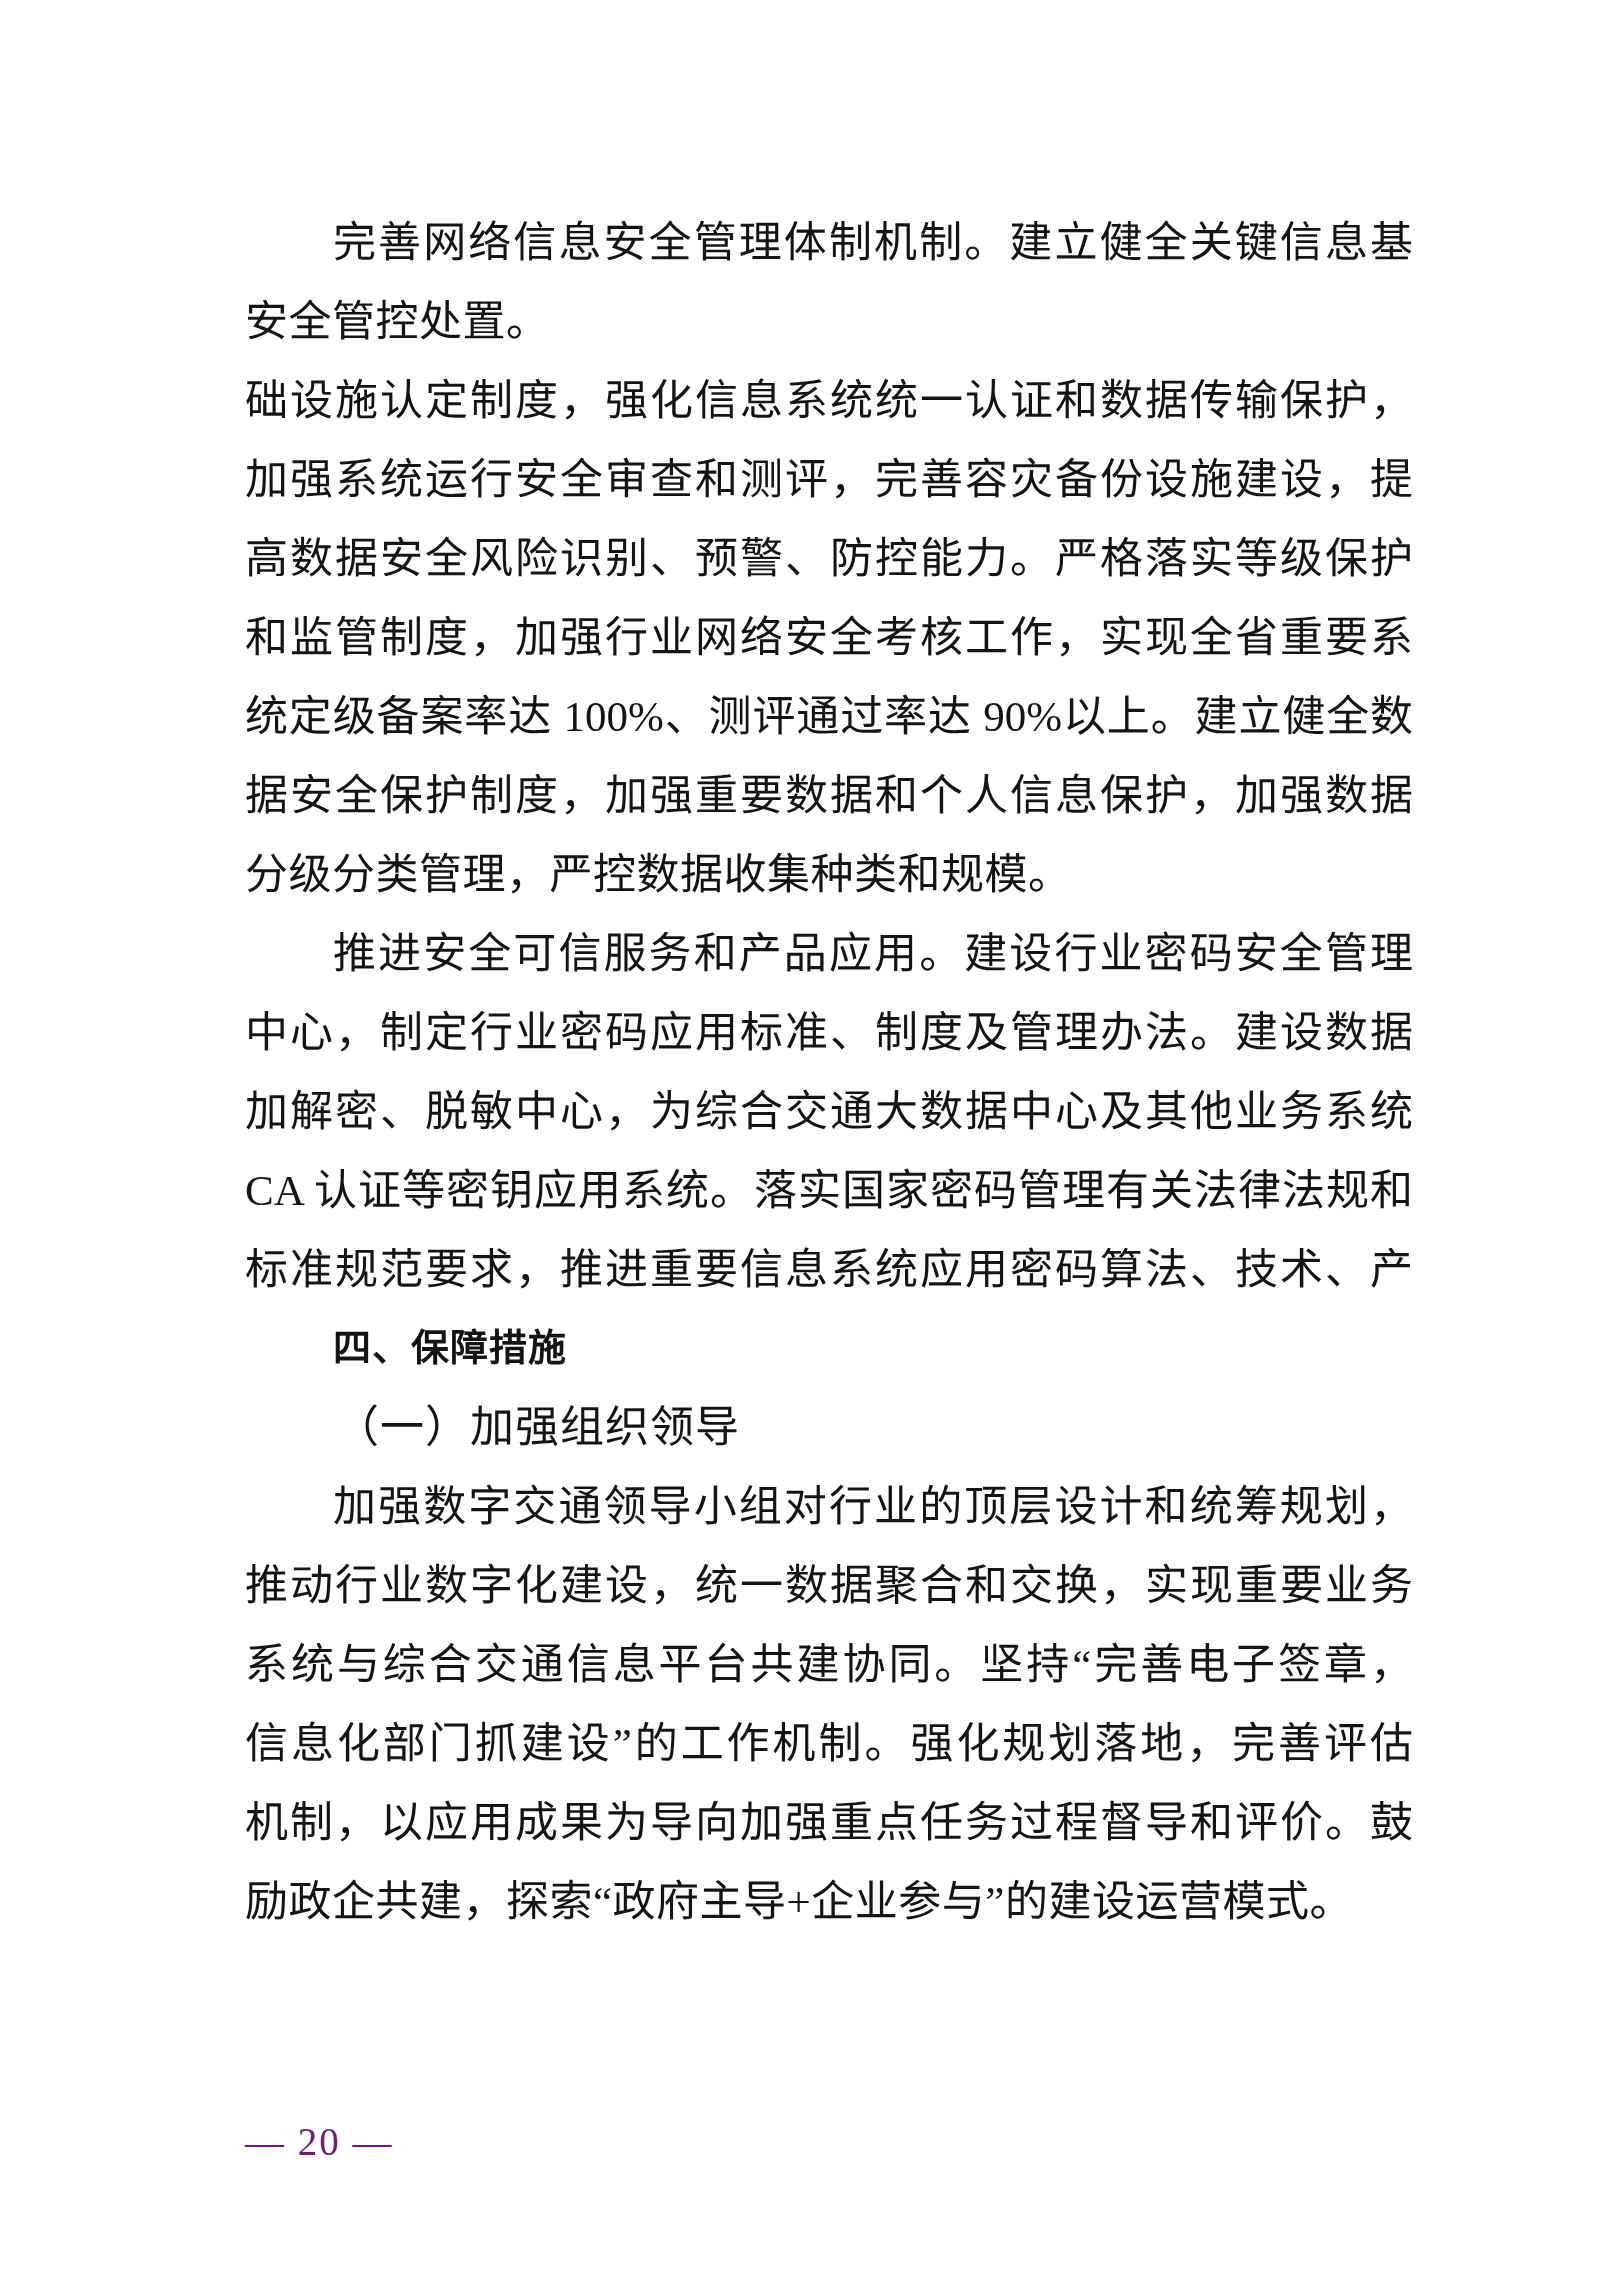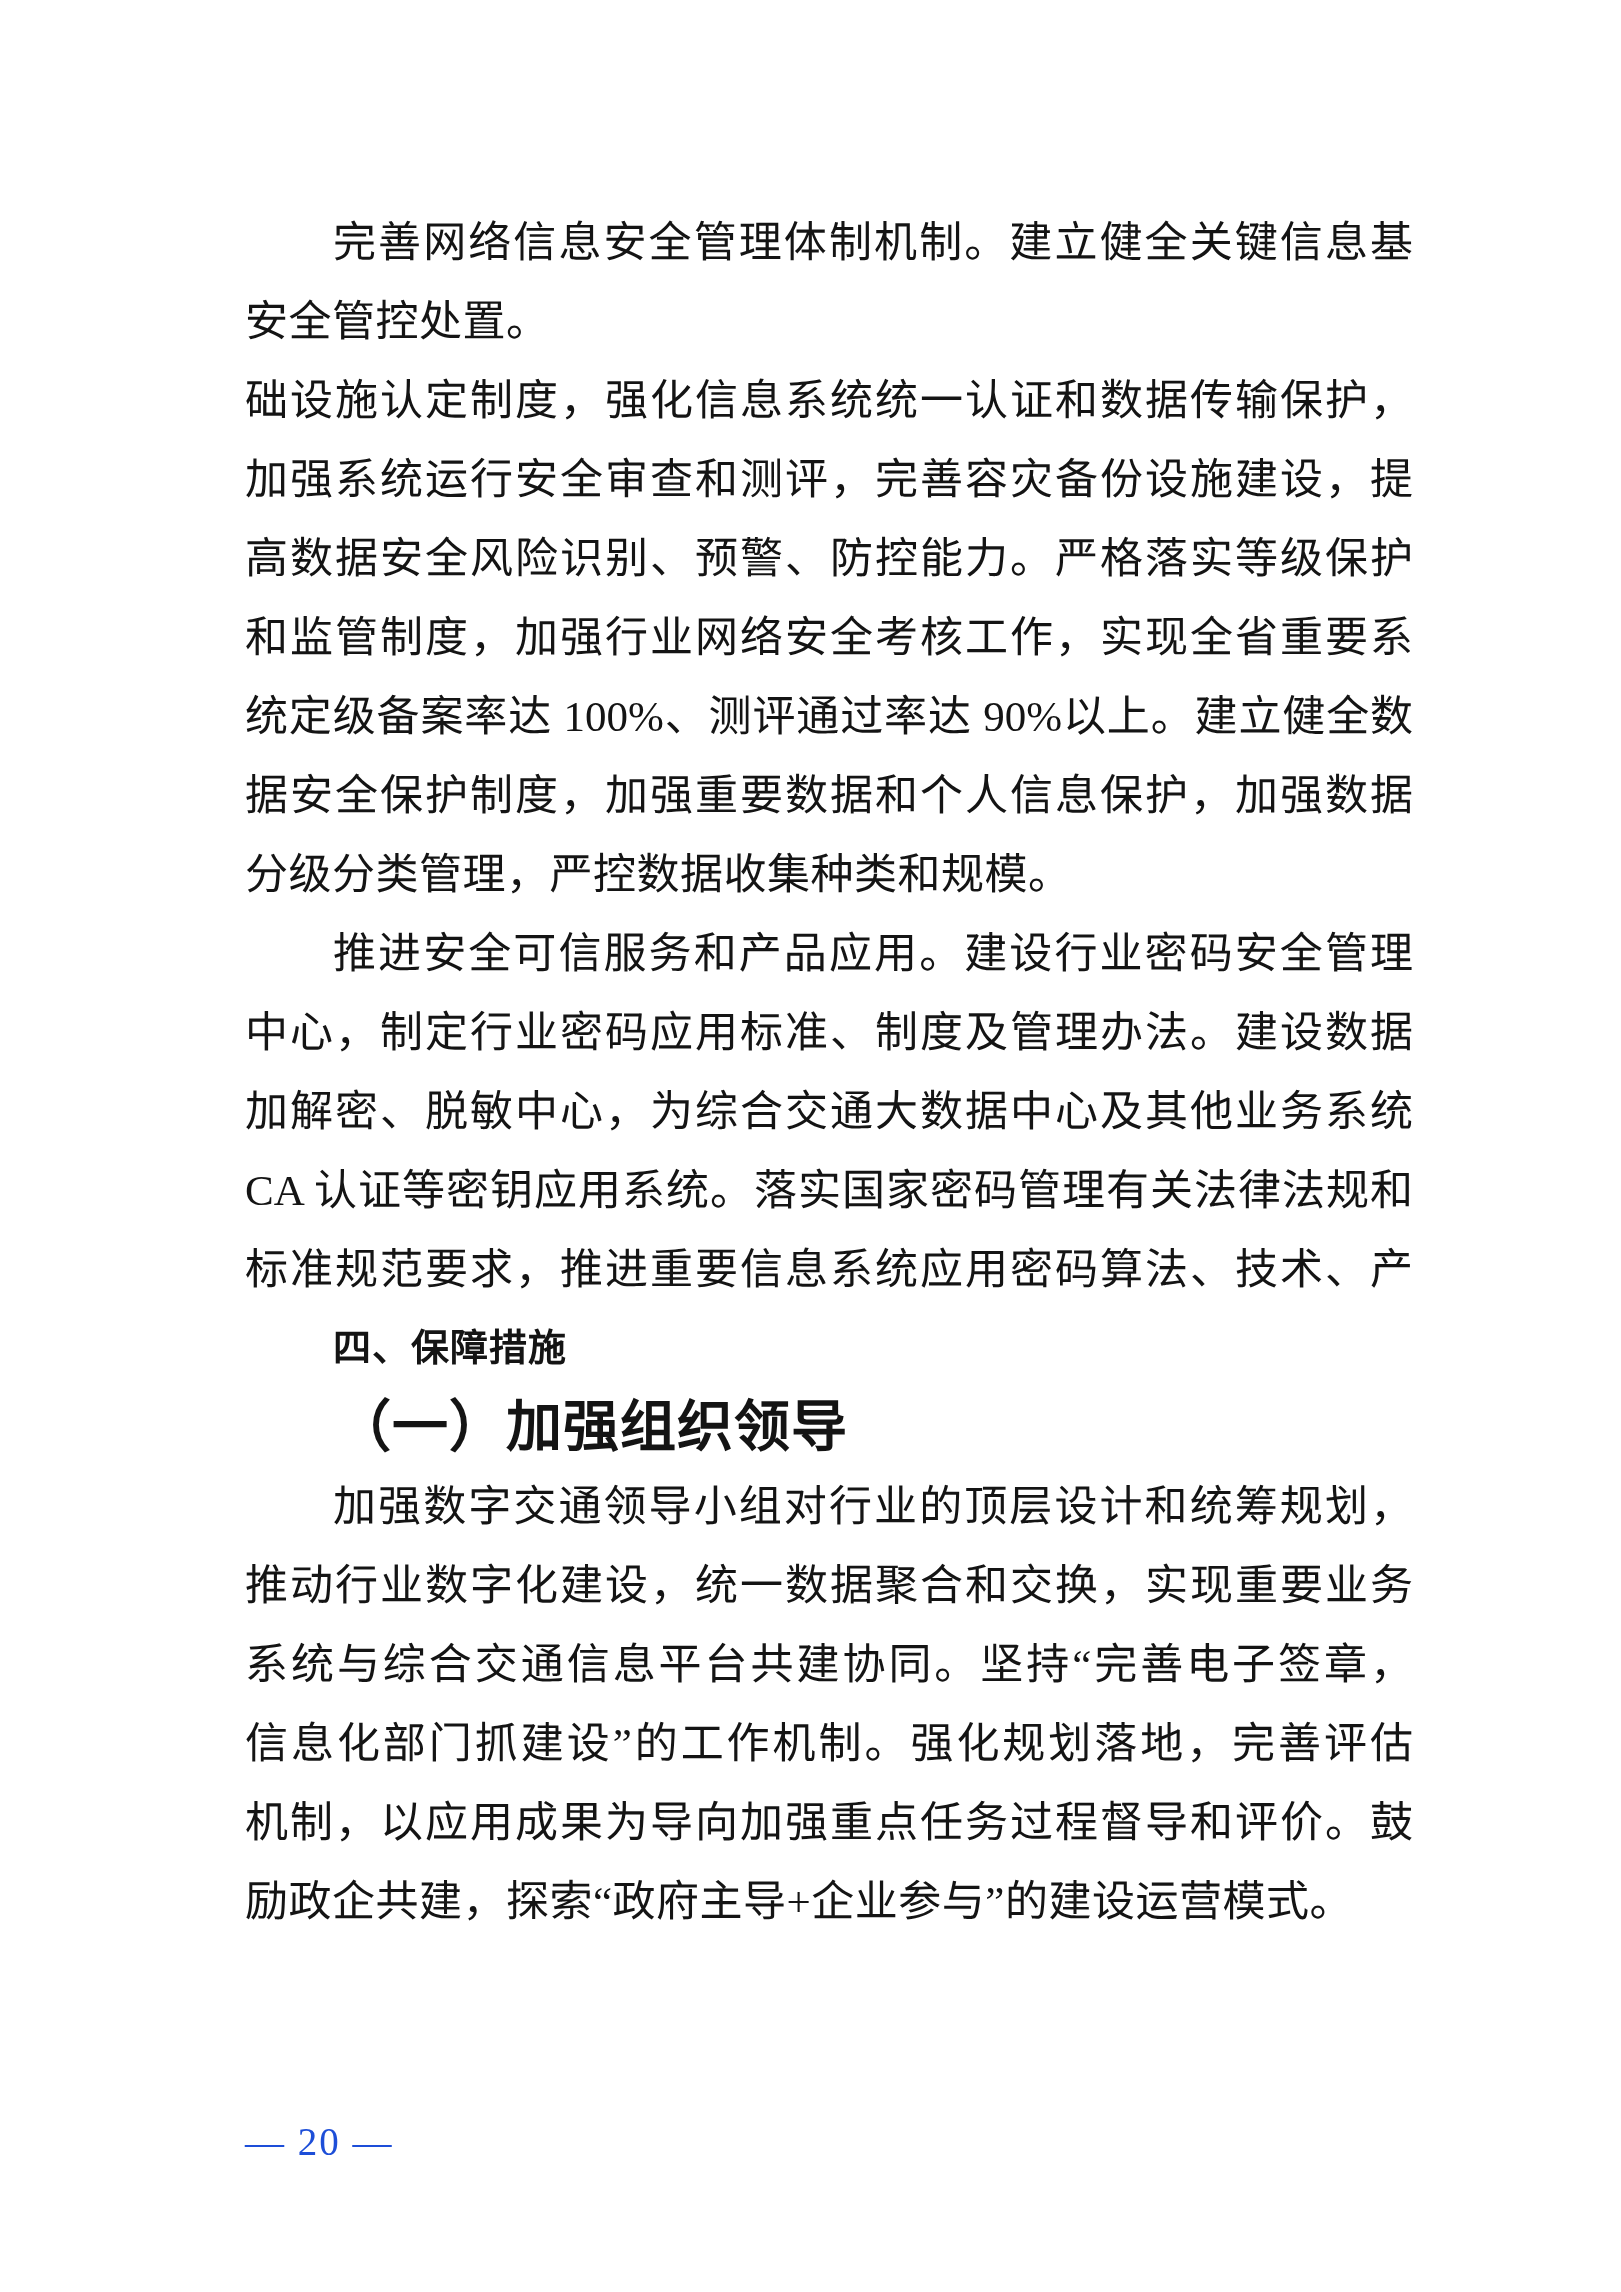"（一）加强组织领导" .line.h2 { font-size: 56px -> 44px; font-weight: 700 -> 400 }
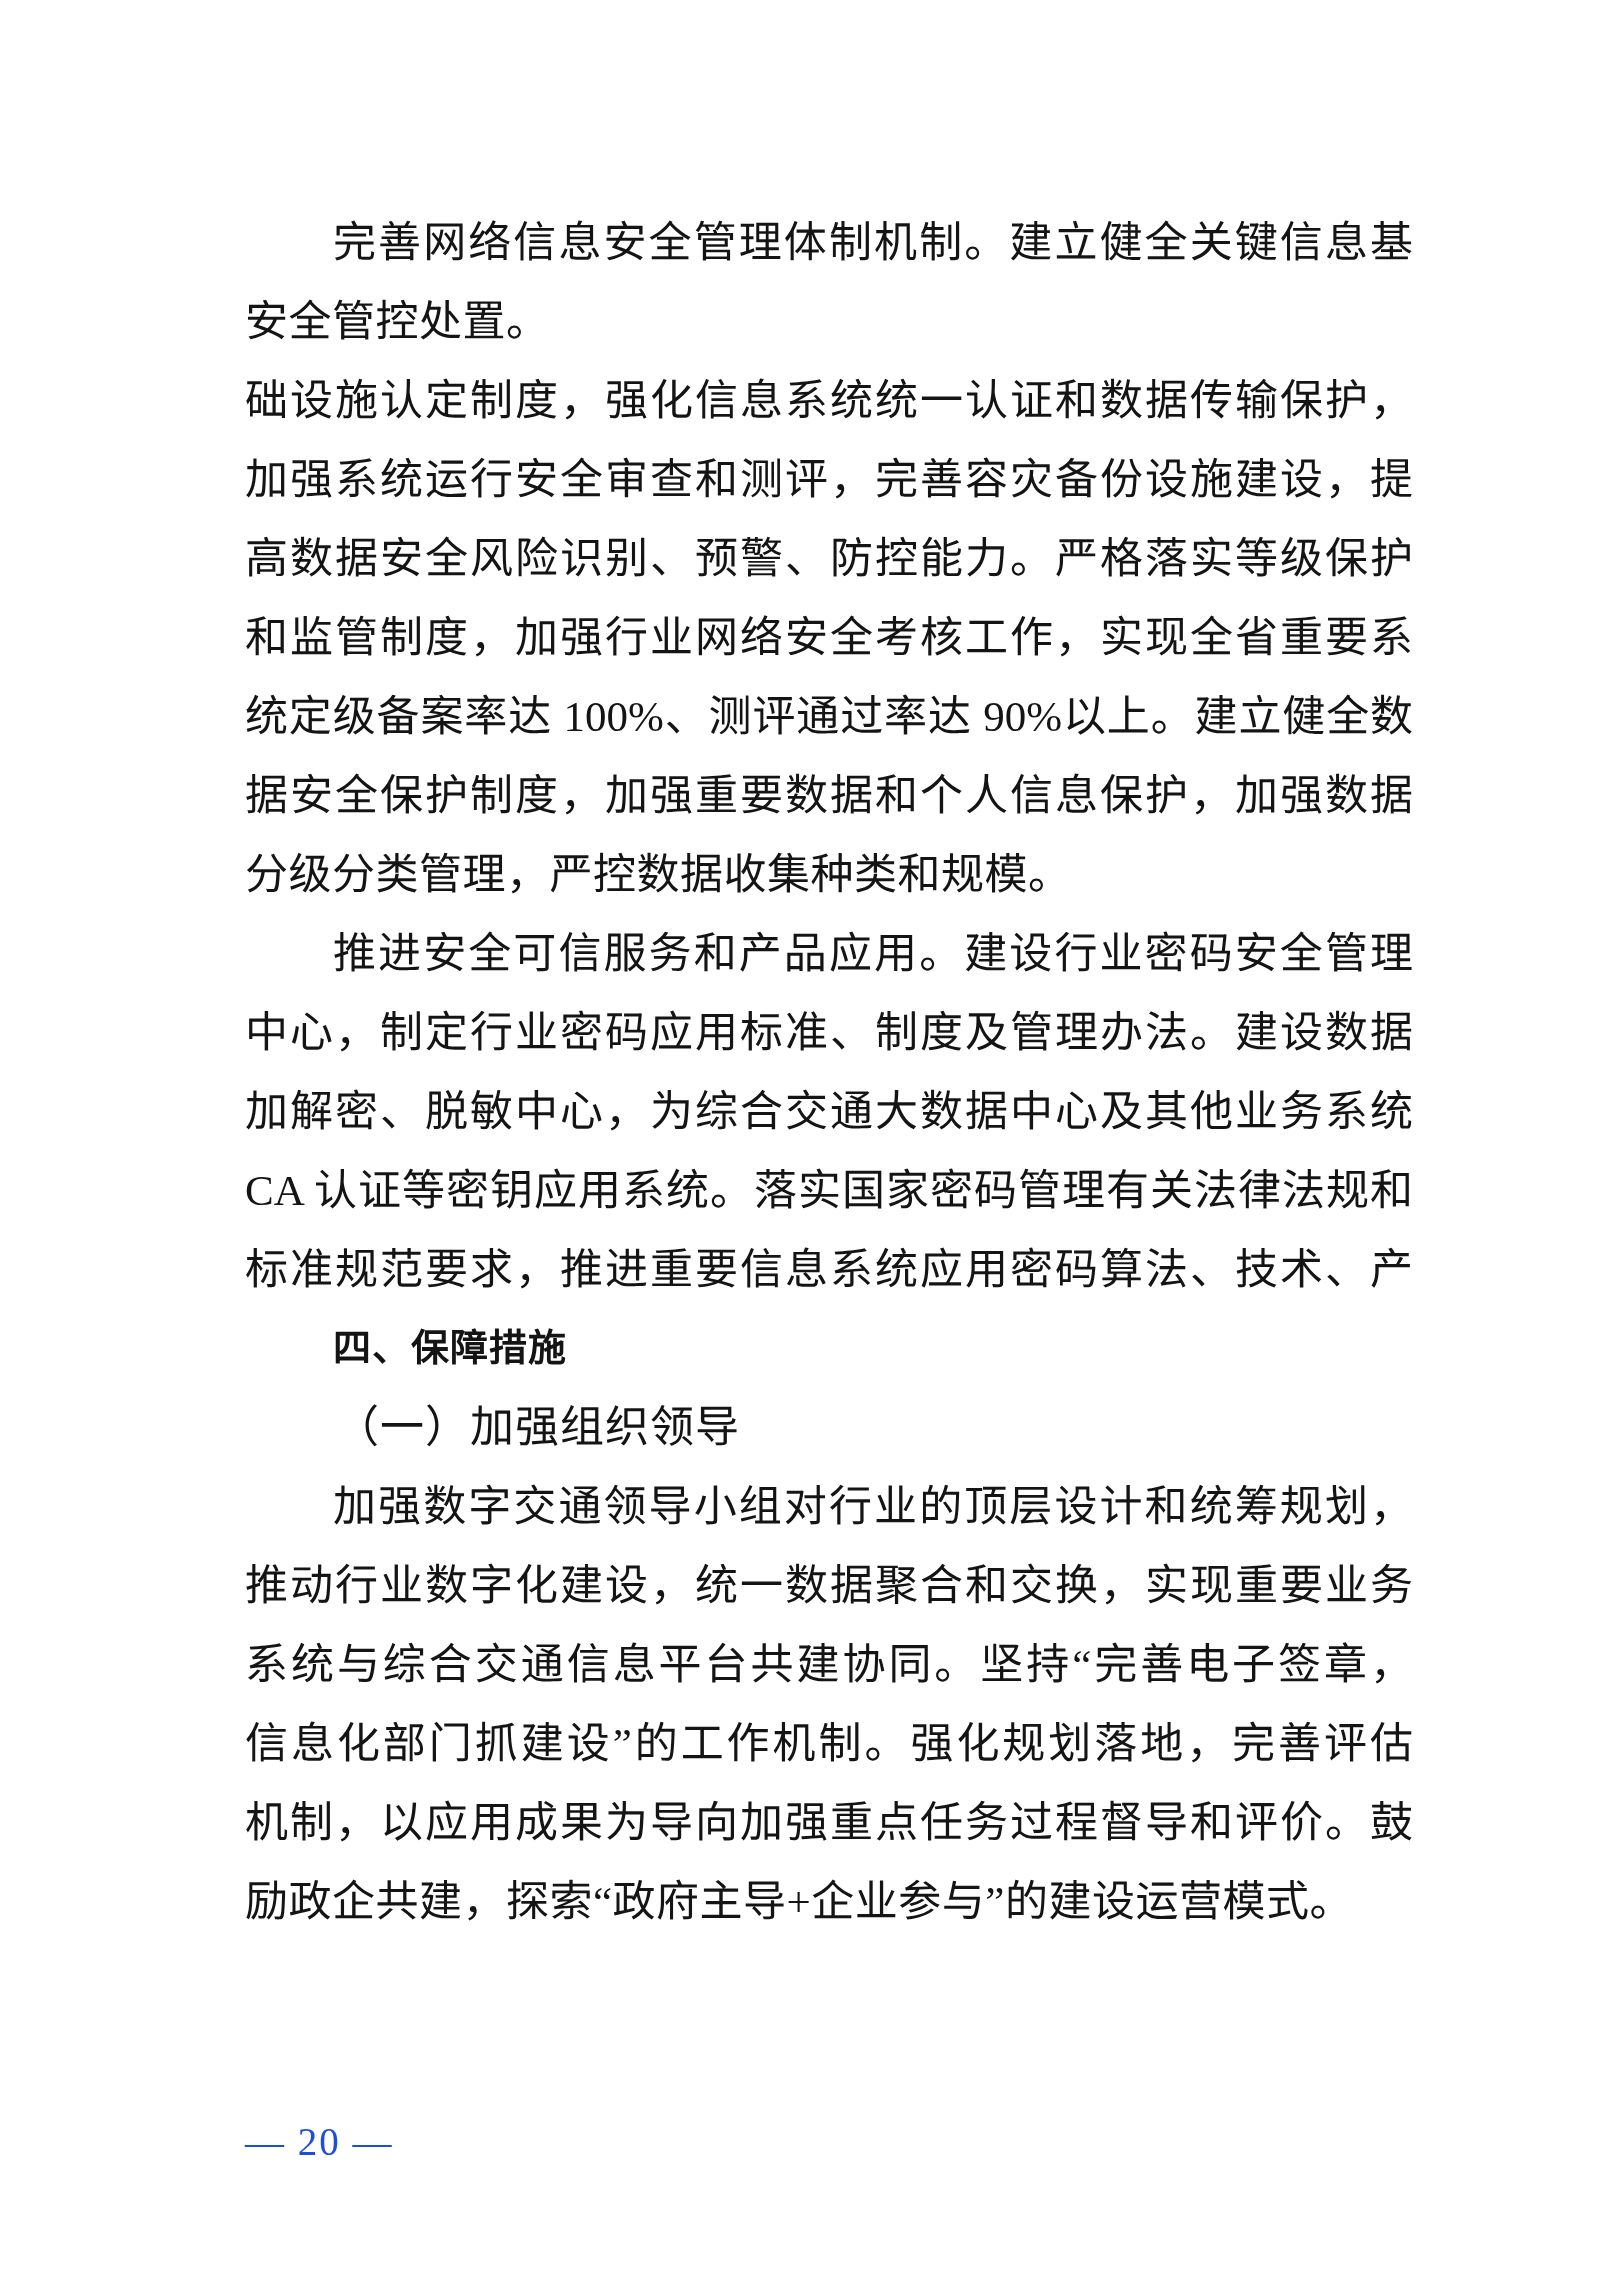"— 20 —" .page-footer { color: #1d4ed8 -> #701a75 }
